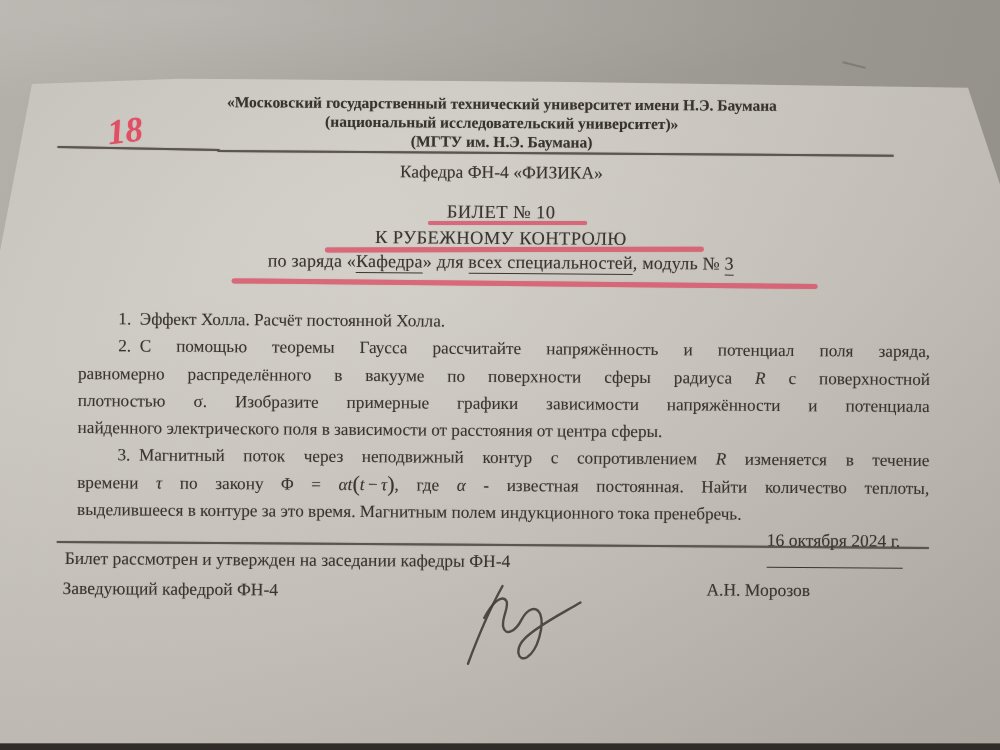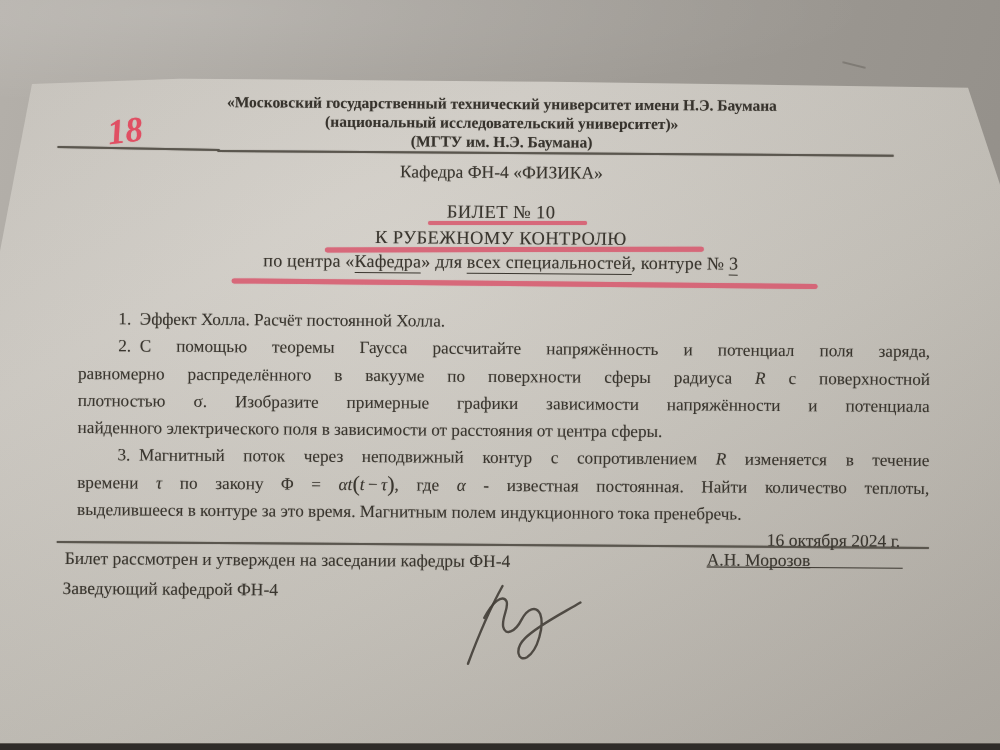"по центра «" span { text: центра -> заряда }
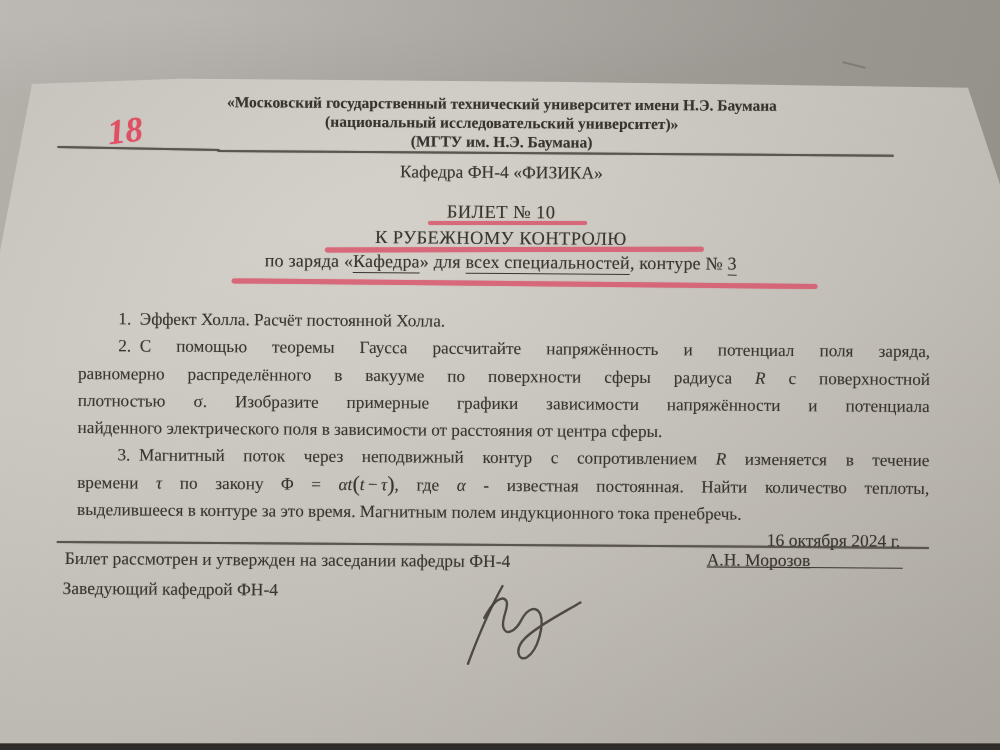", контуре №" span { text: контуре -> модуль }
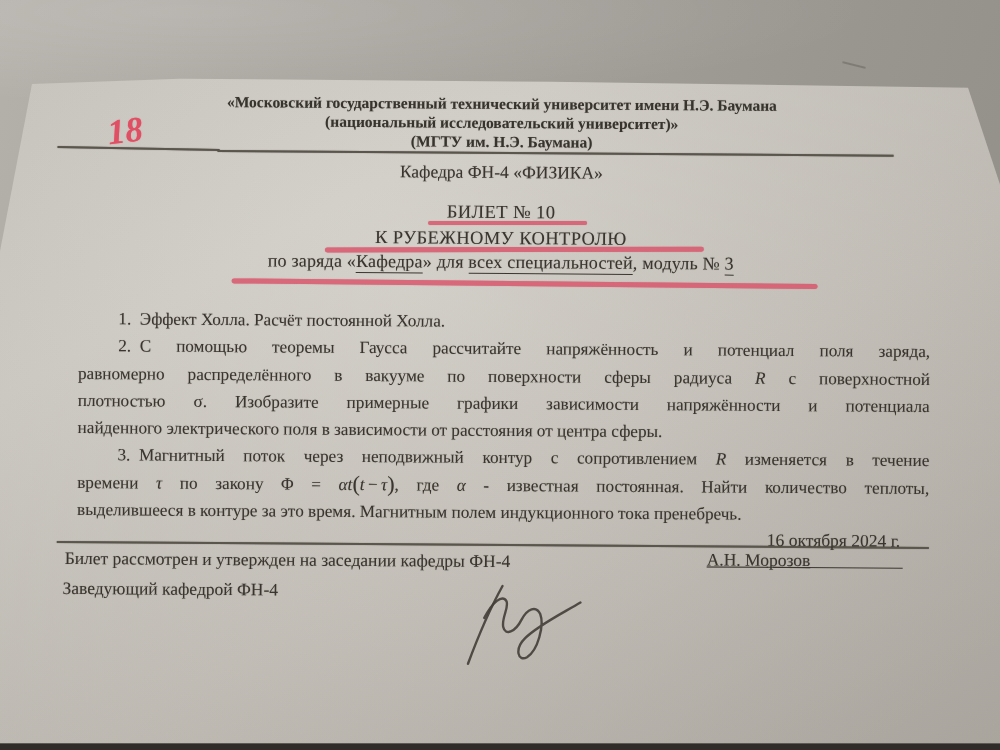"А.Н. Морозов" .fname { text-decoration: underline -> none; top: 548px -> 578px }
